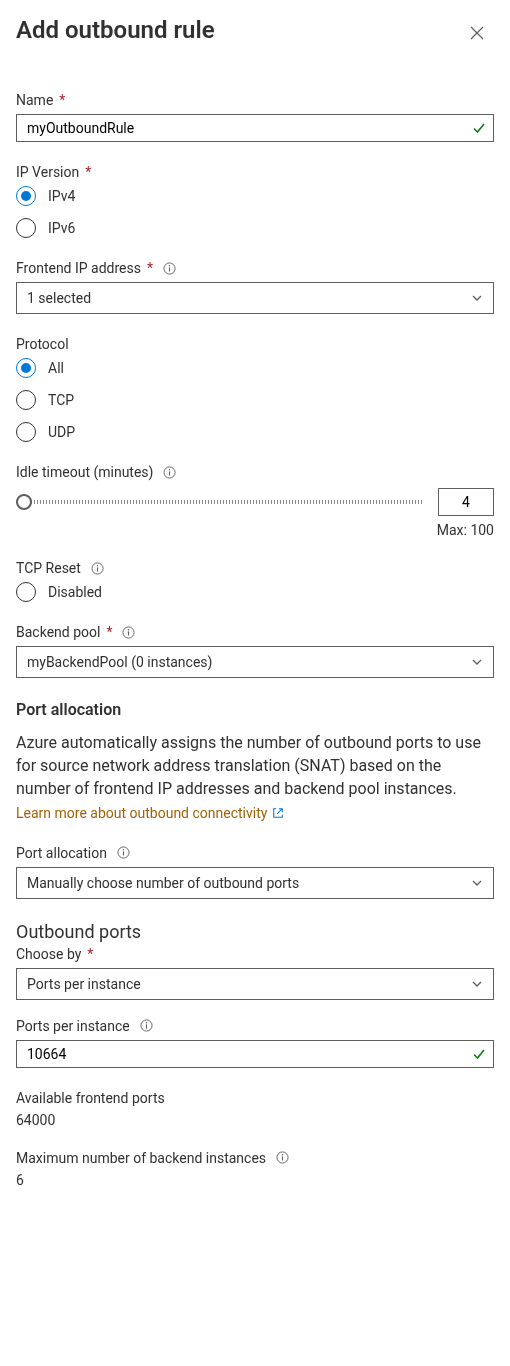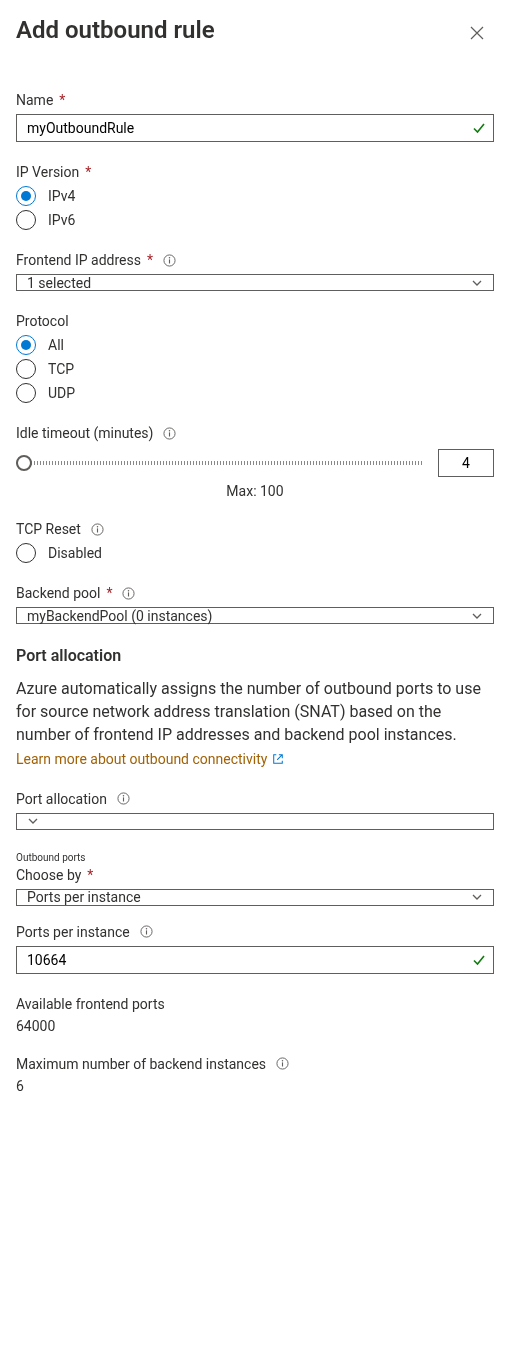"IPv4" .radio-group { gap: 4px -> 12px }
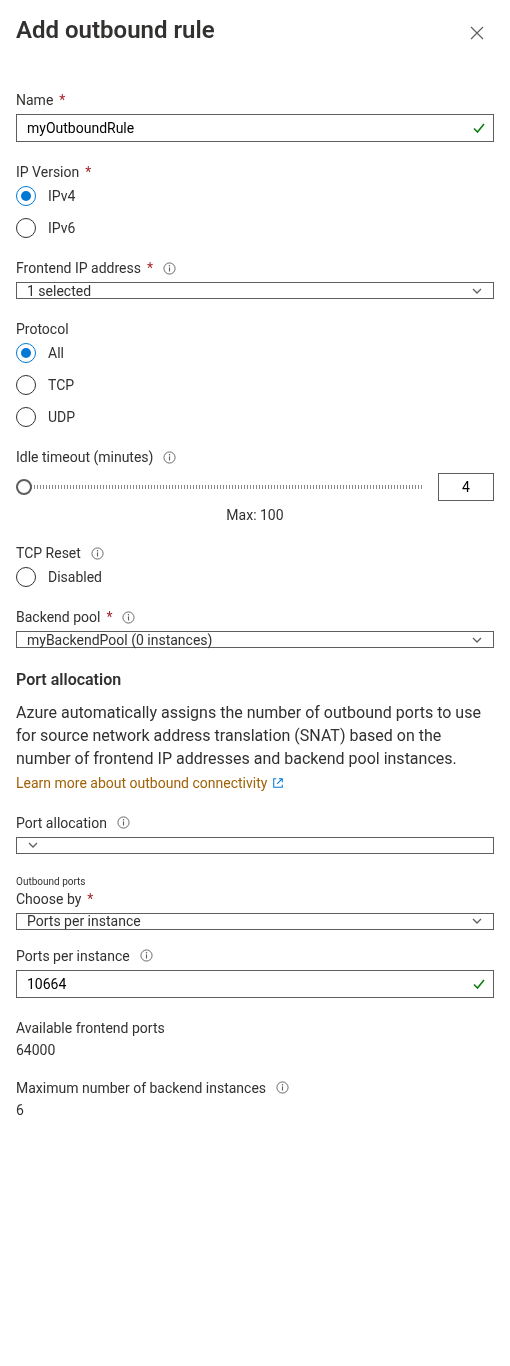"1 selected" .text-input, .select-box { height: 17px -> 32px }
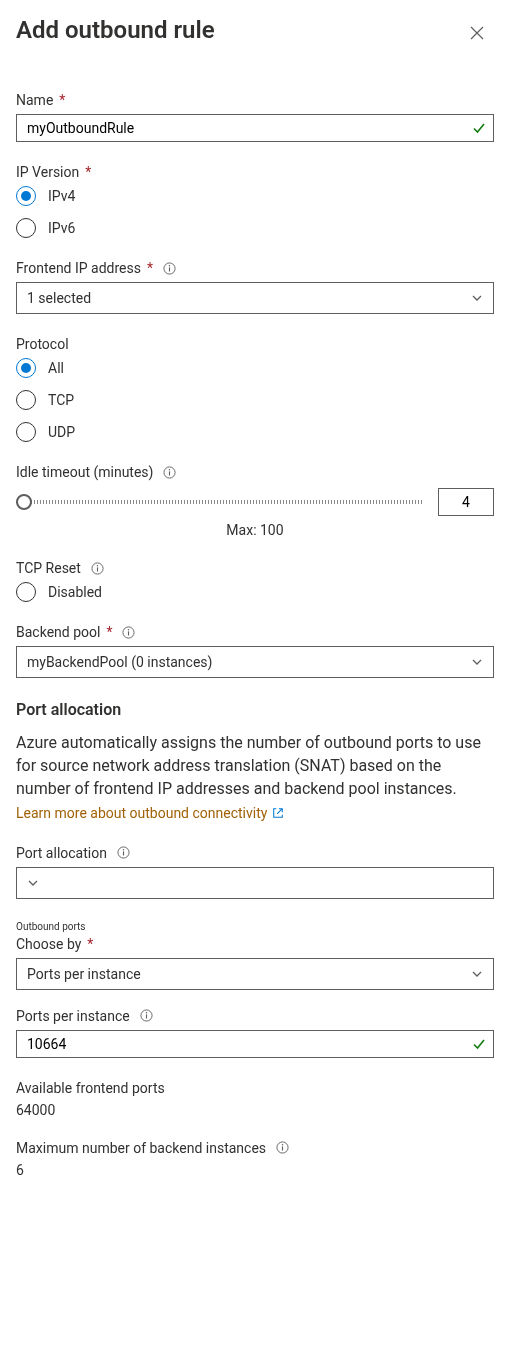"Max: 100" .slider-max { text-align: center -> right }
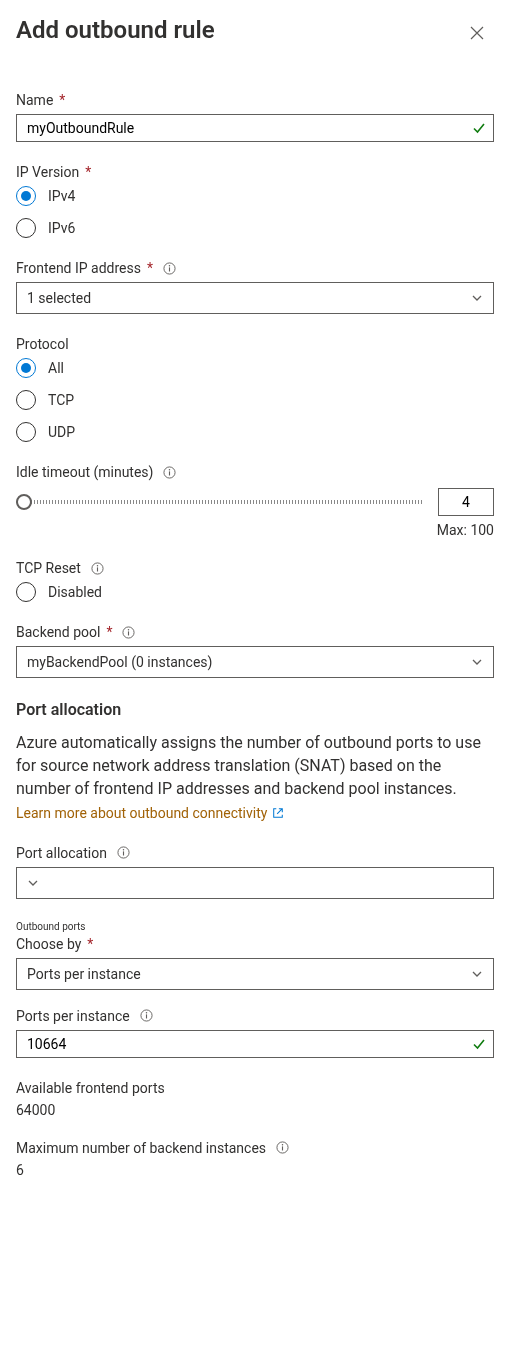"Manually choose number of outbound" span { html: none -> <span>Manually choose number of outbound ports</span> }
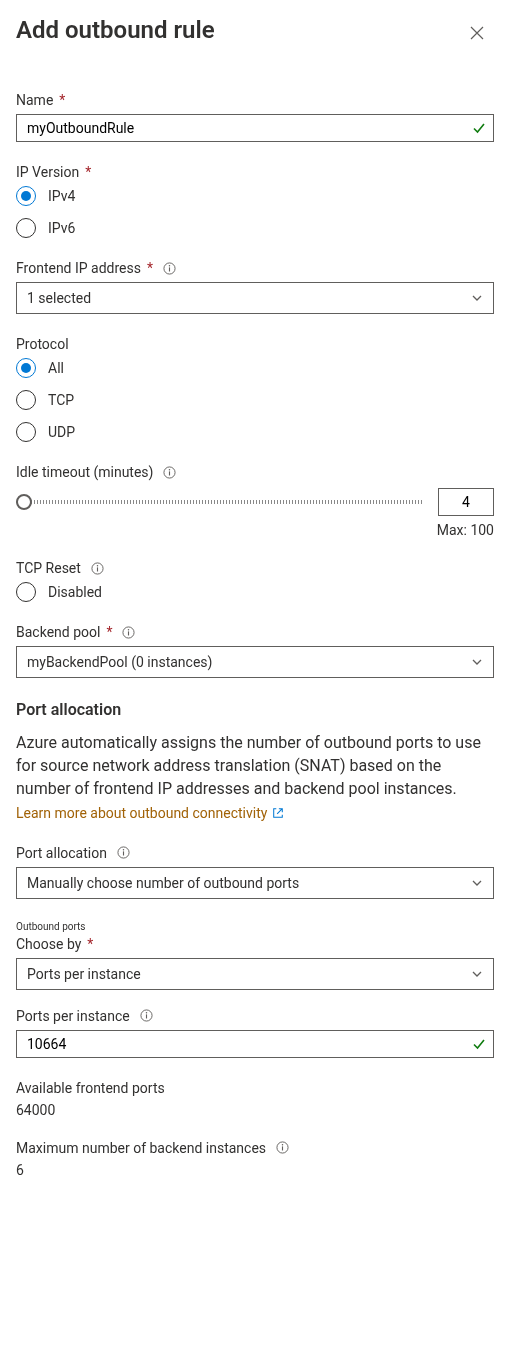"Outbound ports" .subheading { font-size: 10px -> 18px }
